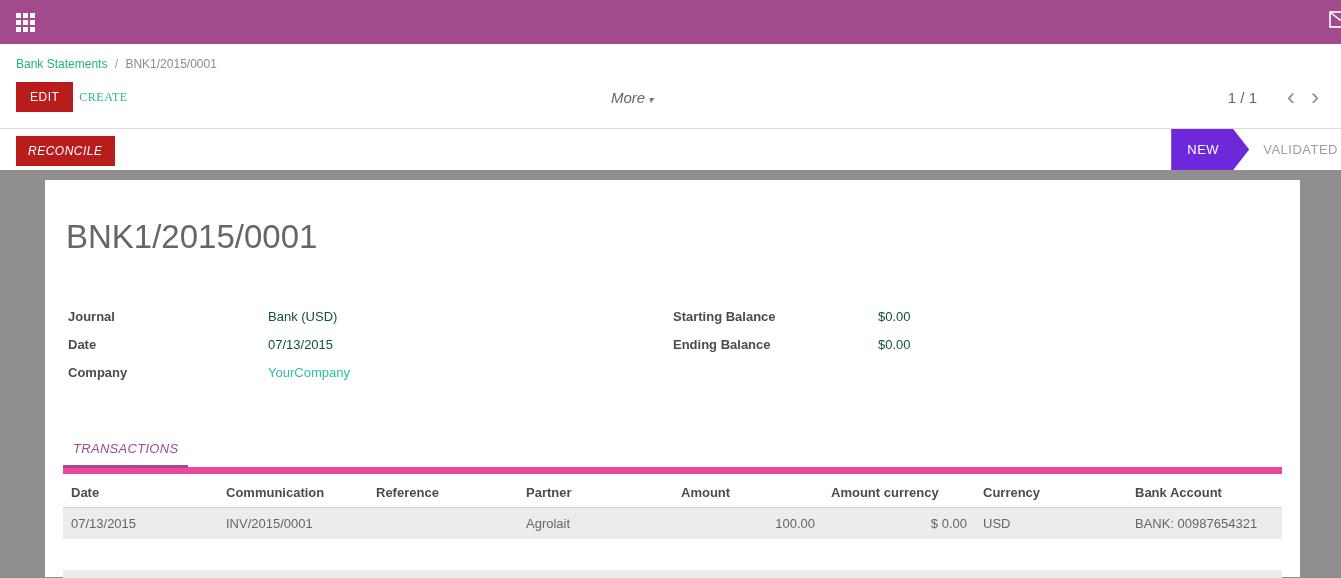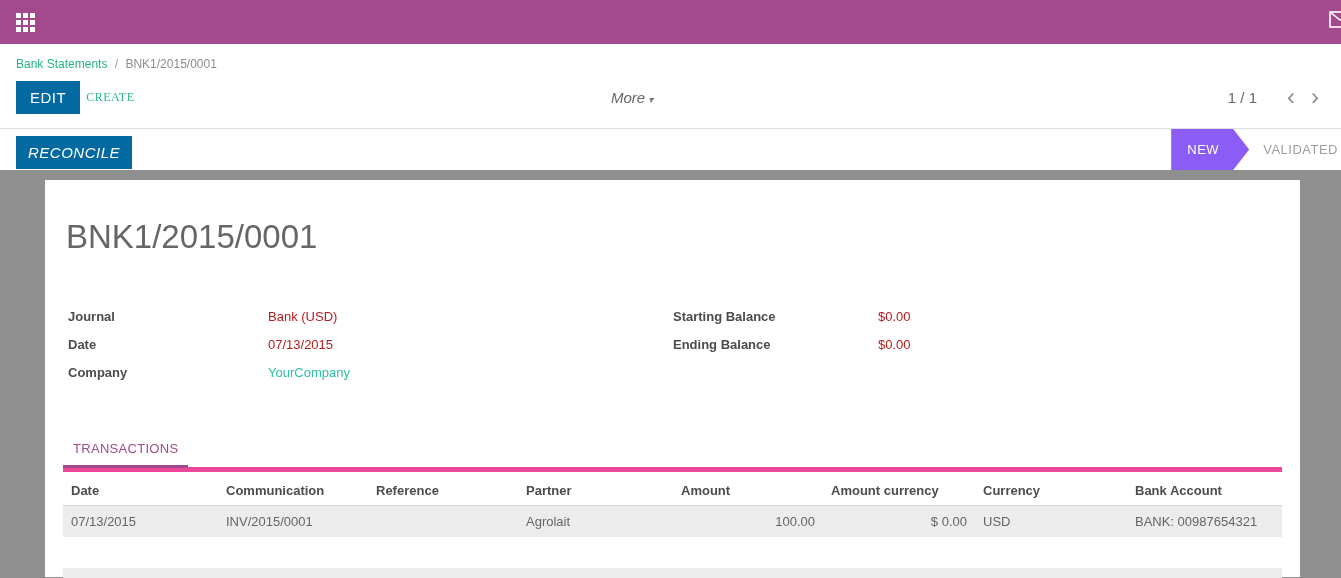"EDIT" .btn-primary { background: #0369a1 -> #b91c1c; font-size: 15px -> 12px }
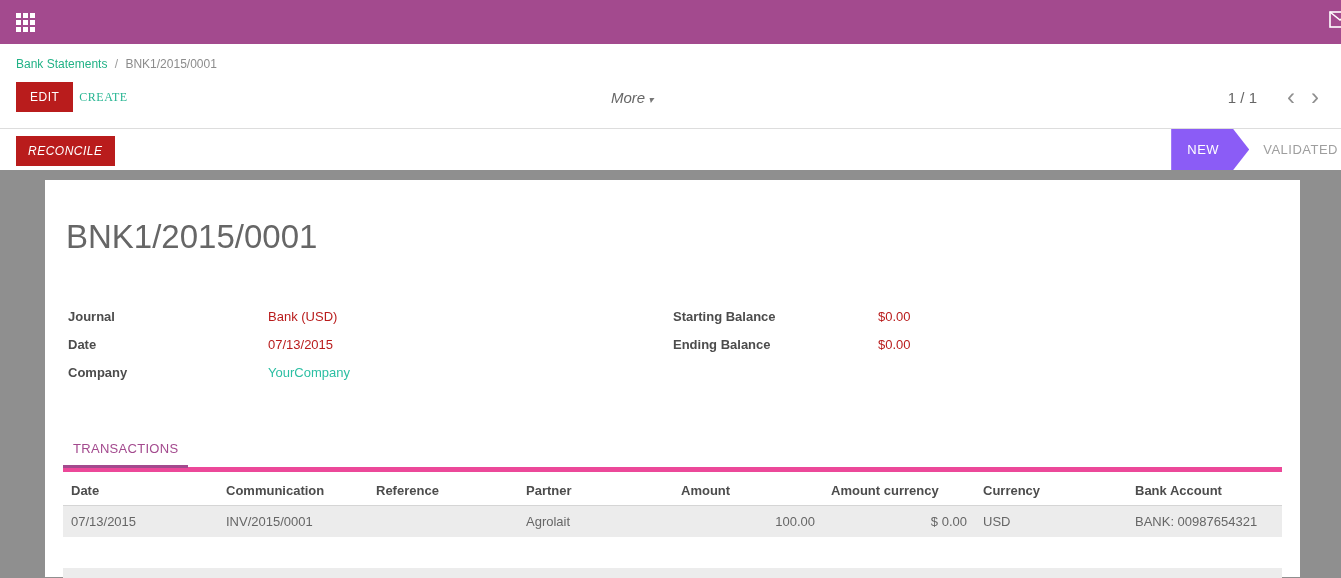"NEW" .state-new { background: #8b5cf6 -> #6d28d9 }
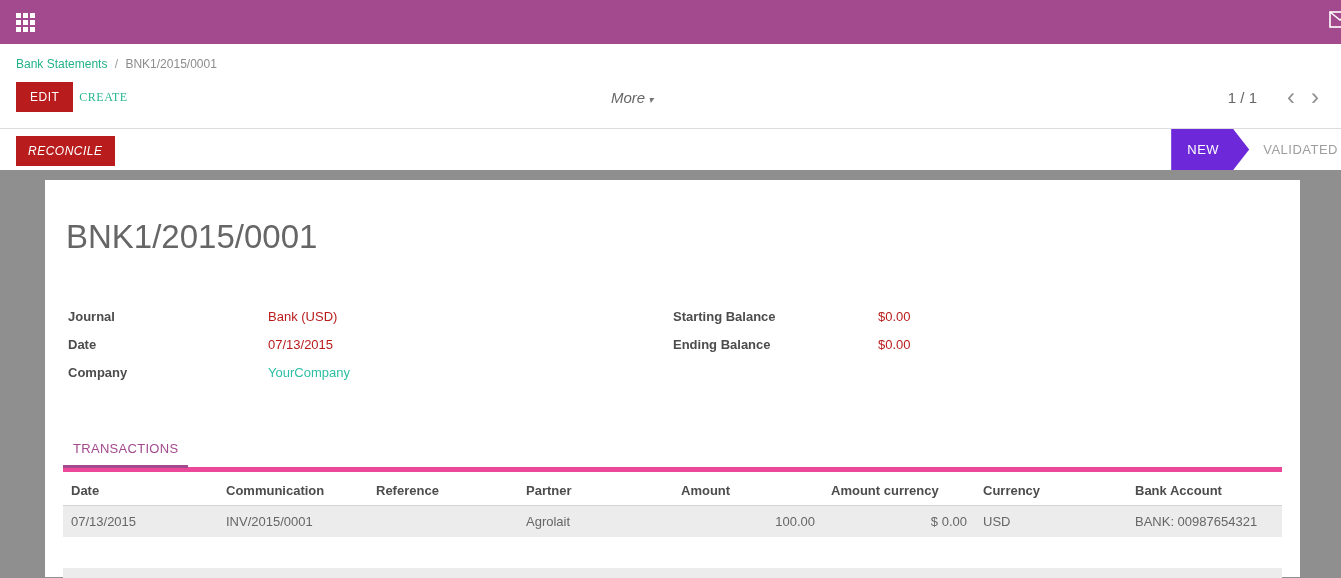"Bank (USD)" .f-value { color: #b91c1c -> #14532d }
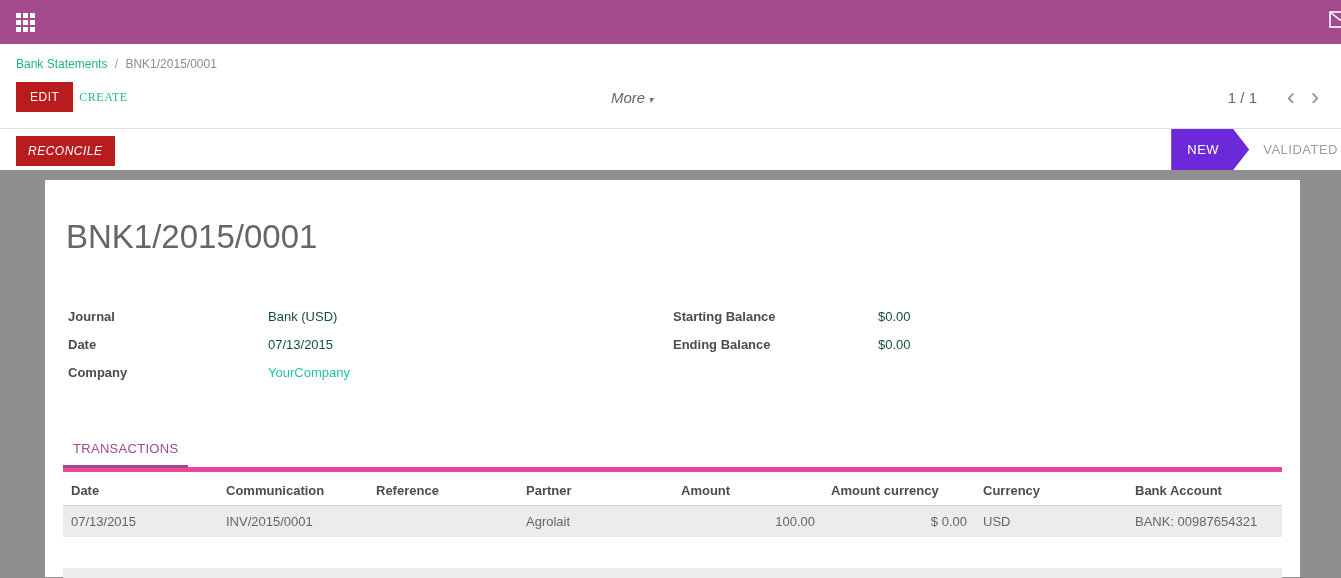"TRANSACTIONS" .tab-bar { border-bottom: 5px solid #ec4899 -> 7px solid #ec4899; font-style: none -> italic }
